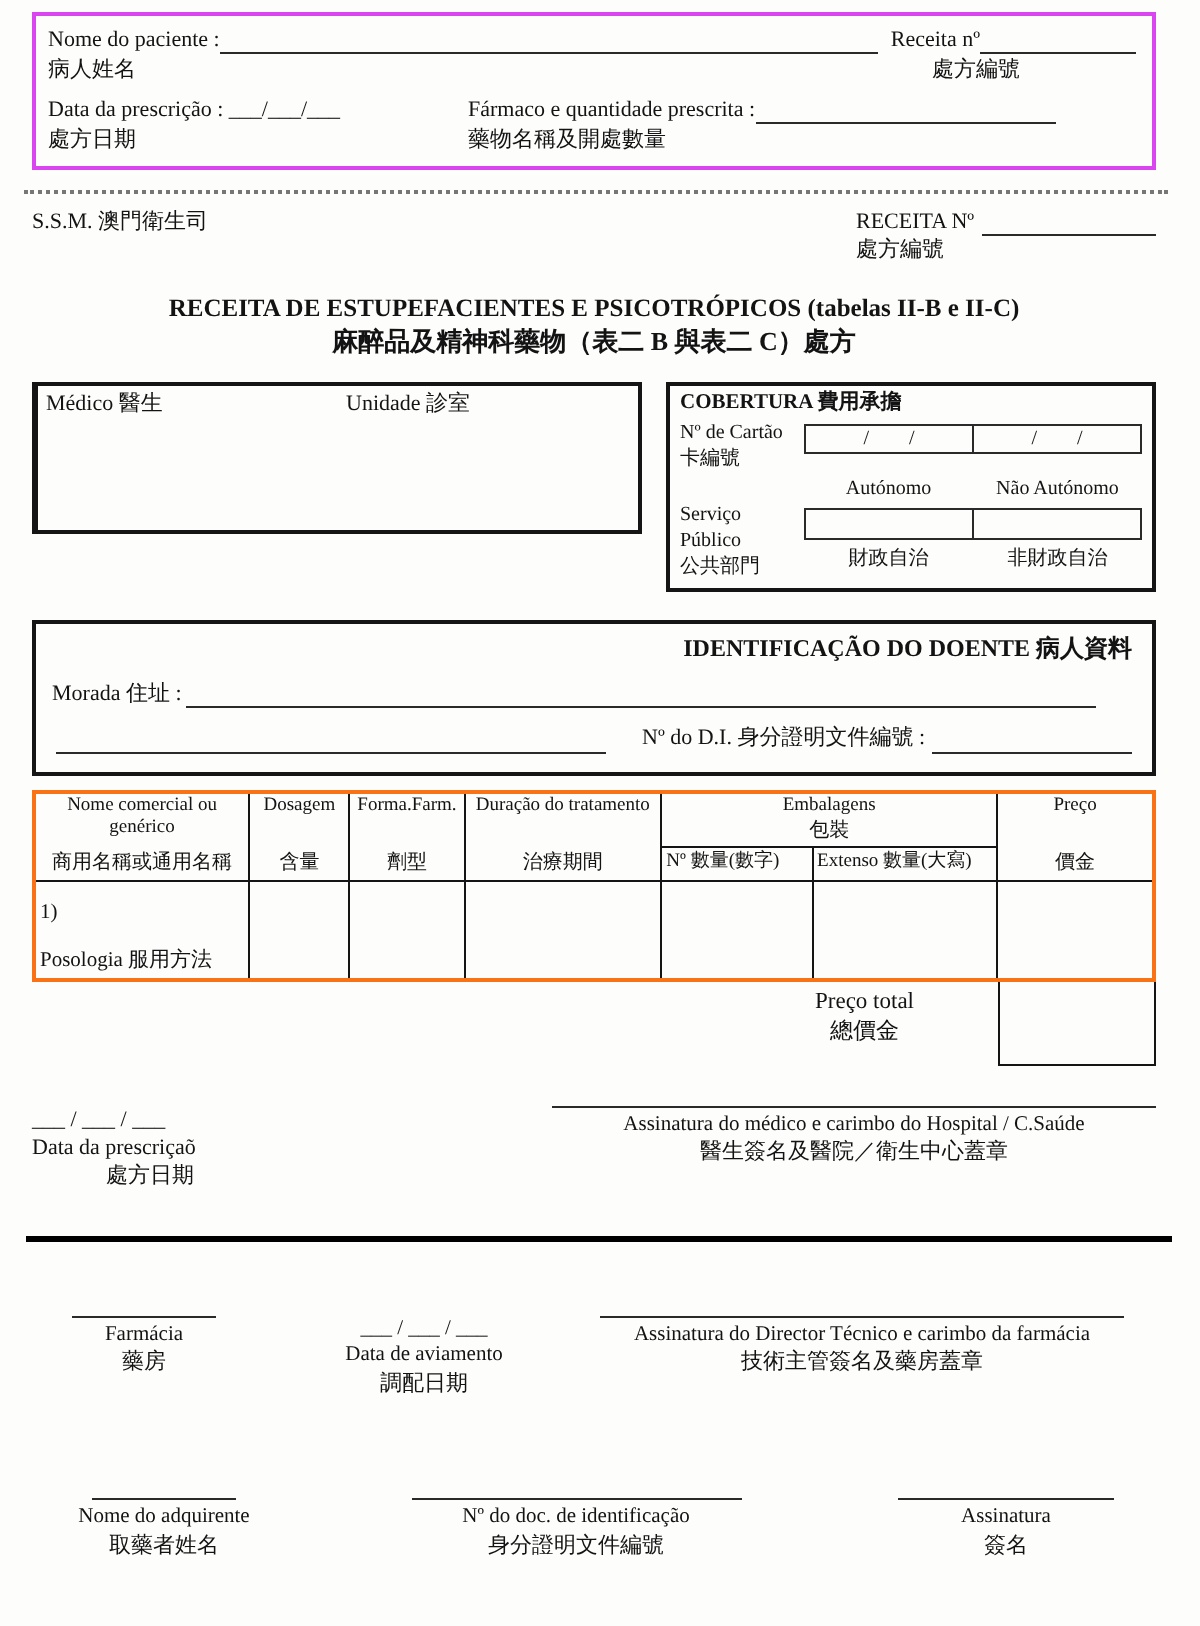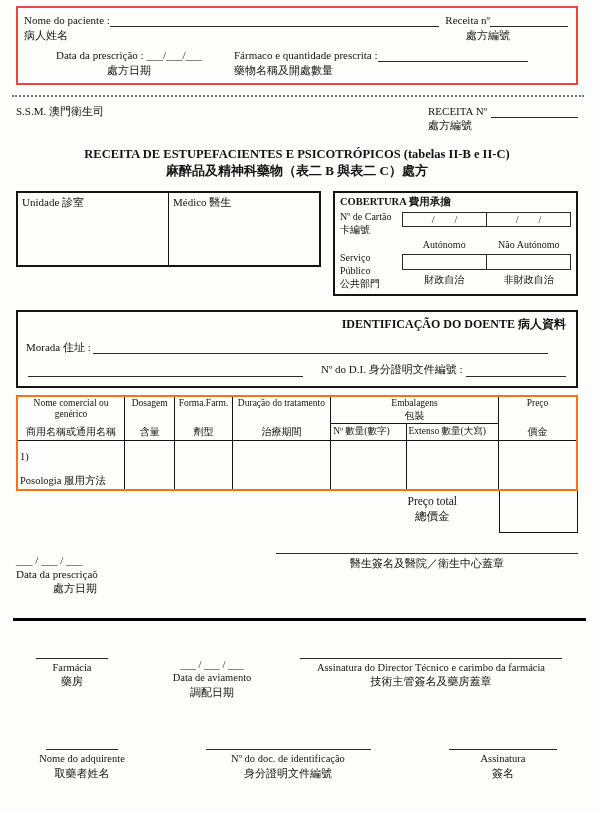"Nome do paciente :" .top-box { border: 2px solid #ef4444 -> 2px solid #d946ef; text-align: center -> none }
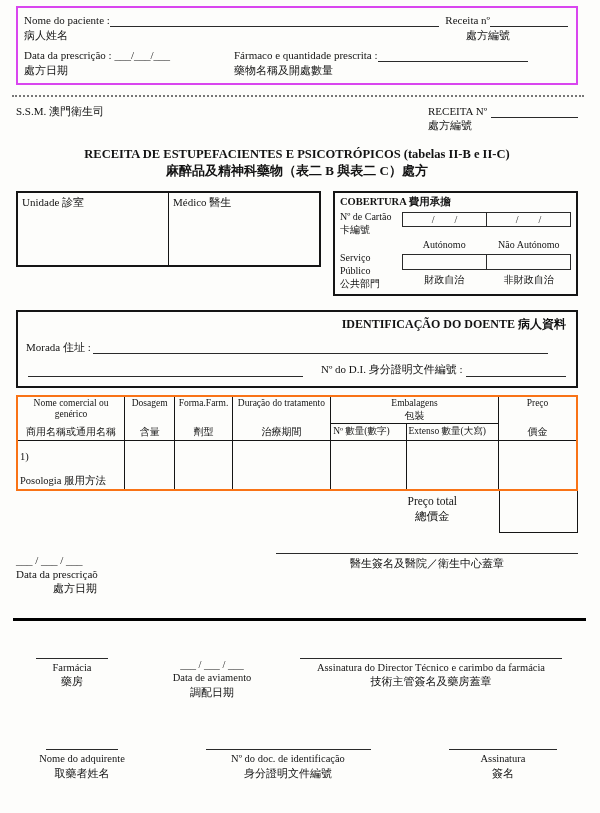"Unidade 診室" div.unit-cell { order: before "Médico 醫生" -> after "Médico 醫生" }
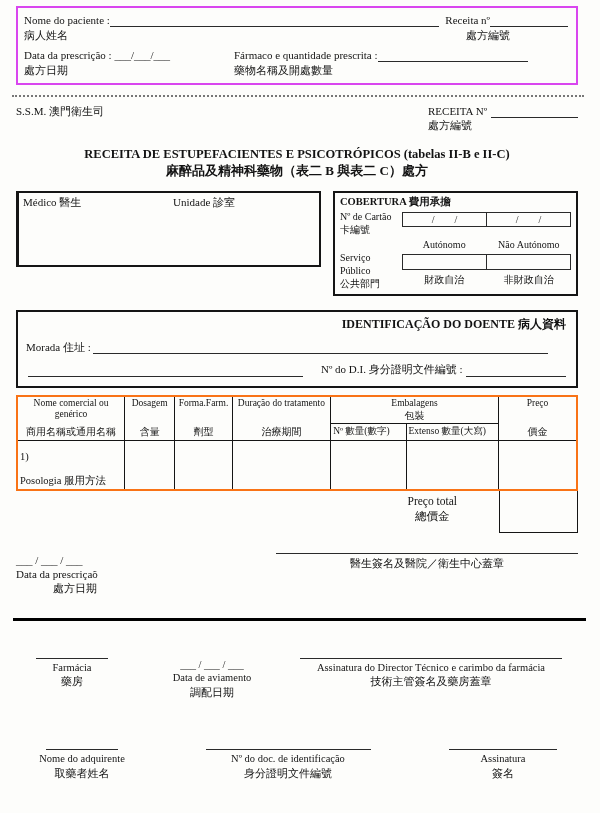"Assinatura do médico e carimbo" div { html: none -> <div>Assinatura do médico e carimbo do Hospital / C.Saúde</div> }
